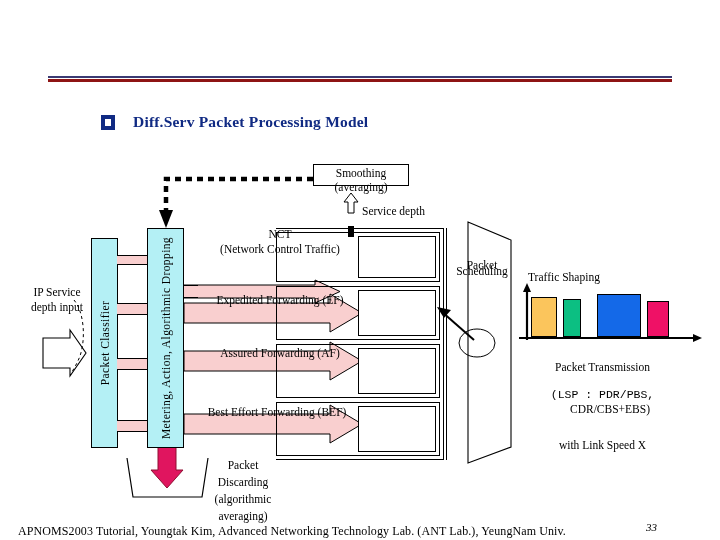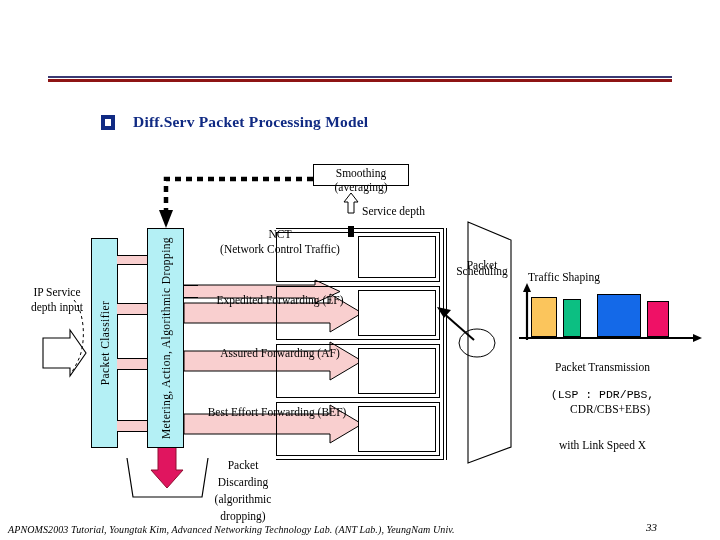"dropping)" div.dlabel { text: dropping -> averaging }
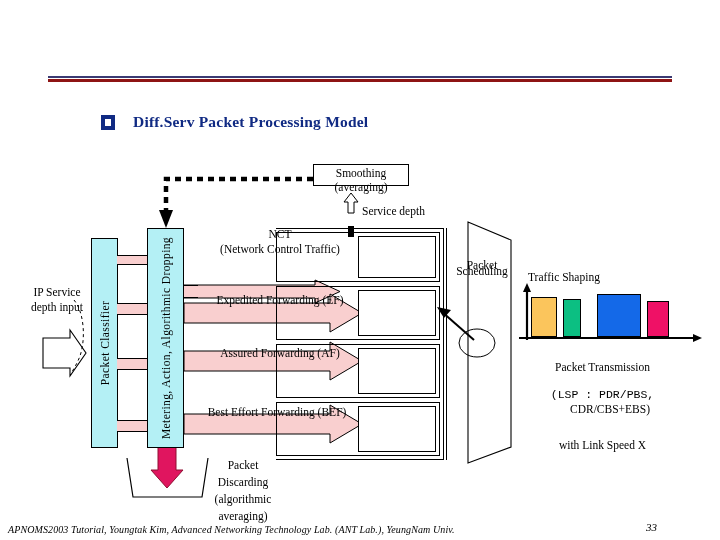"APNOMS2003 Tutorial, Youngtak Kim," .footer { font-size: 10px -> 12px; font-style: italic -> none; left: 8px -> 18px }
